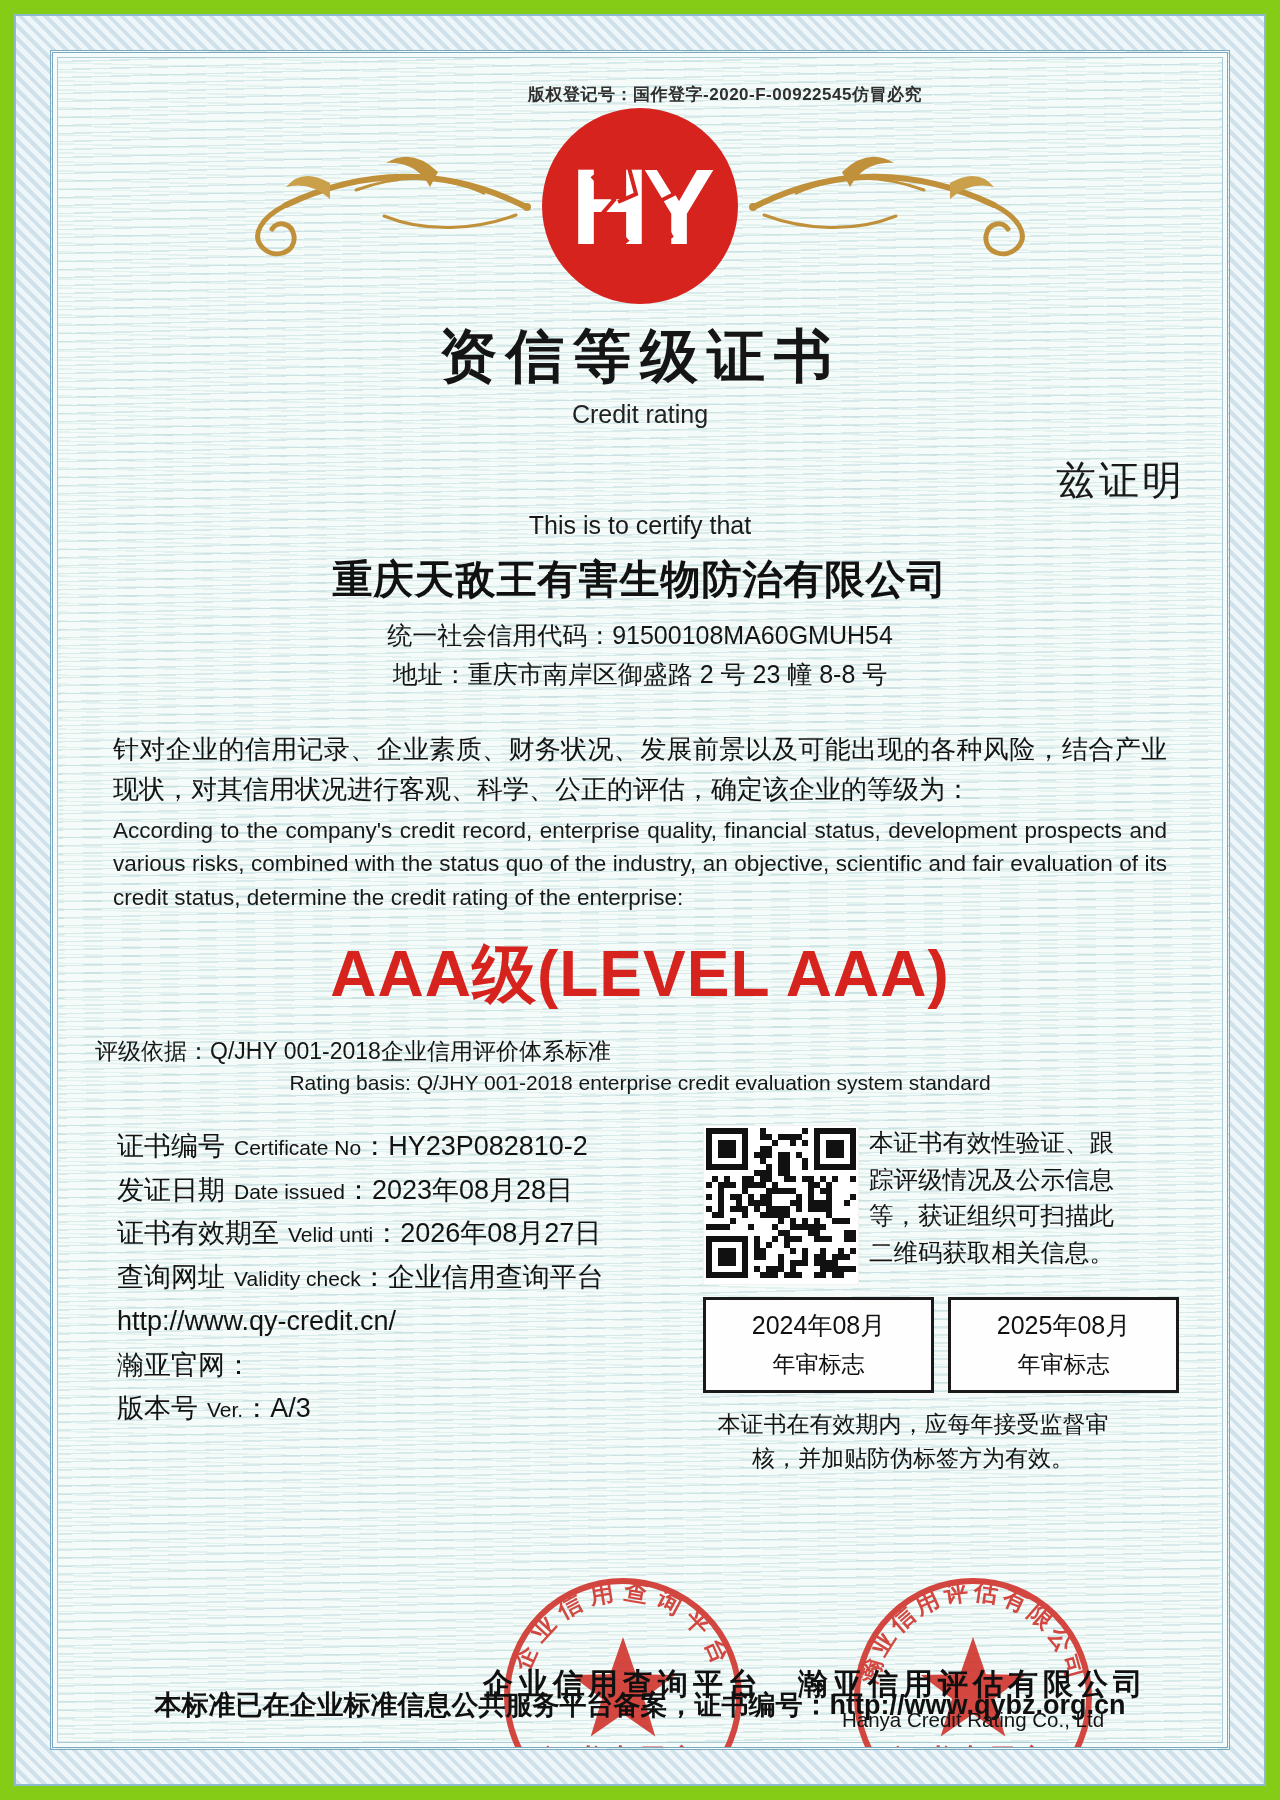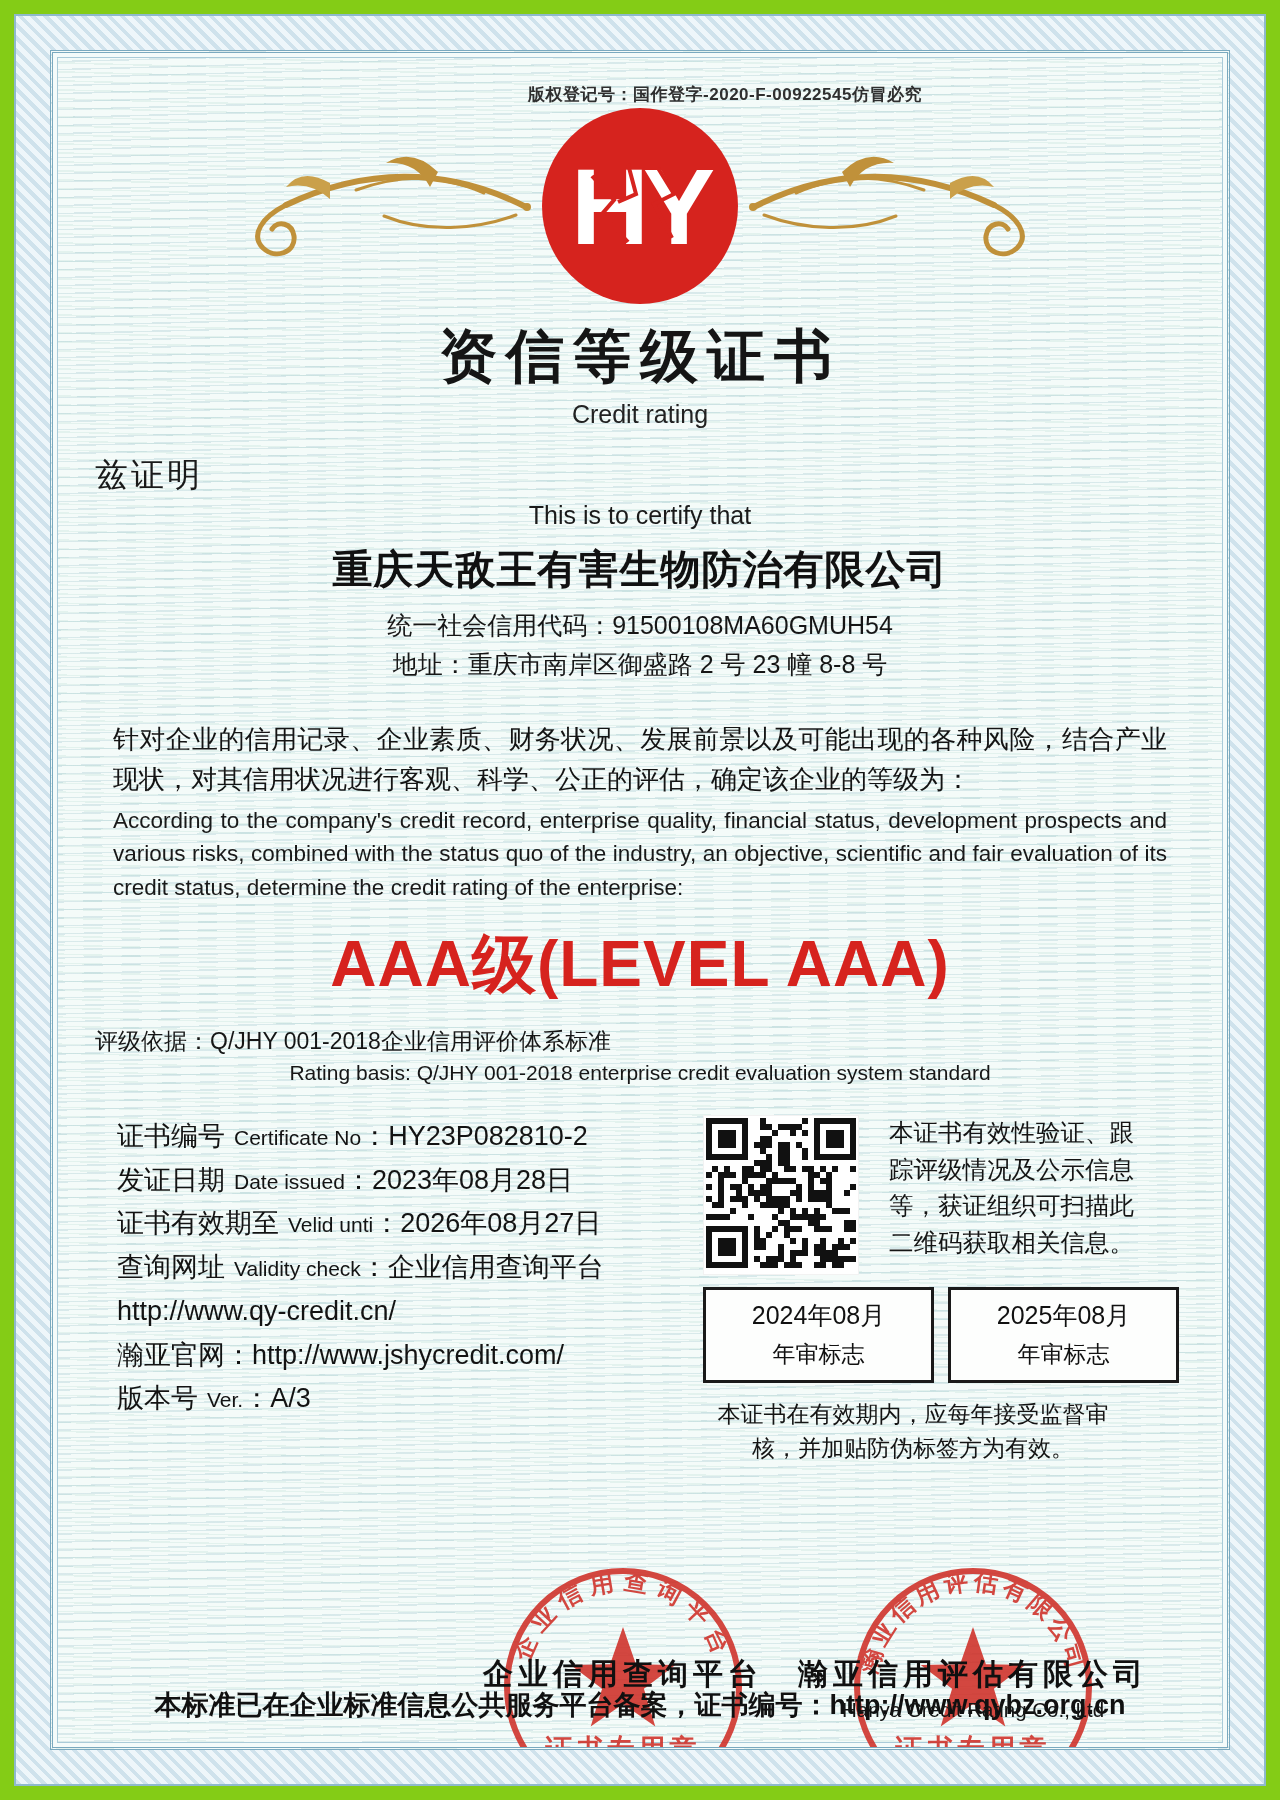"兹证明" .certify-cn { font-size: 33px -> 40px; text-align: left -> right }
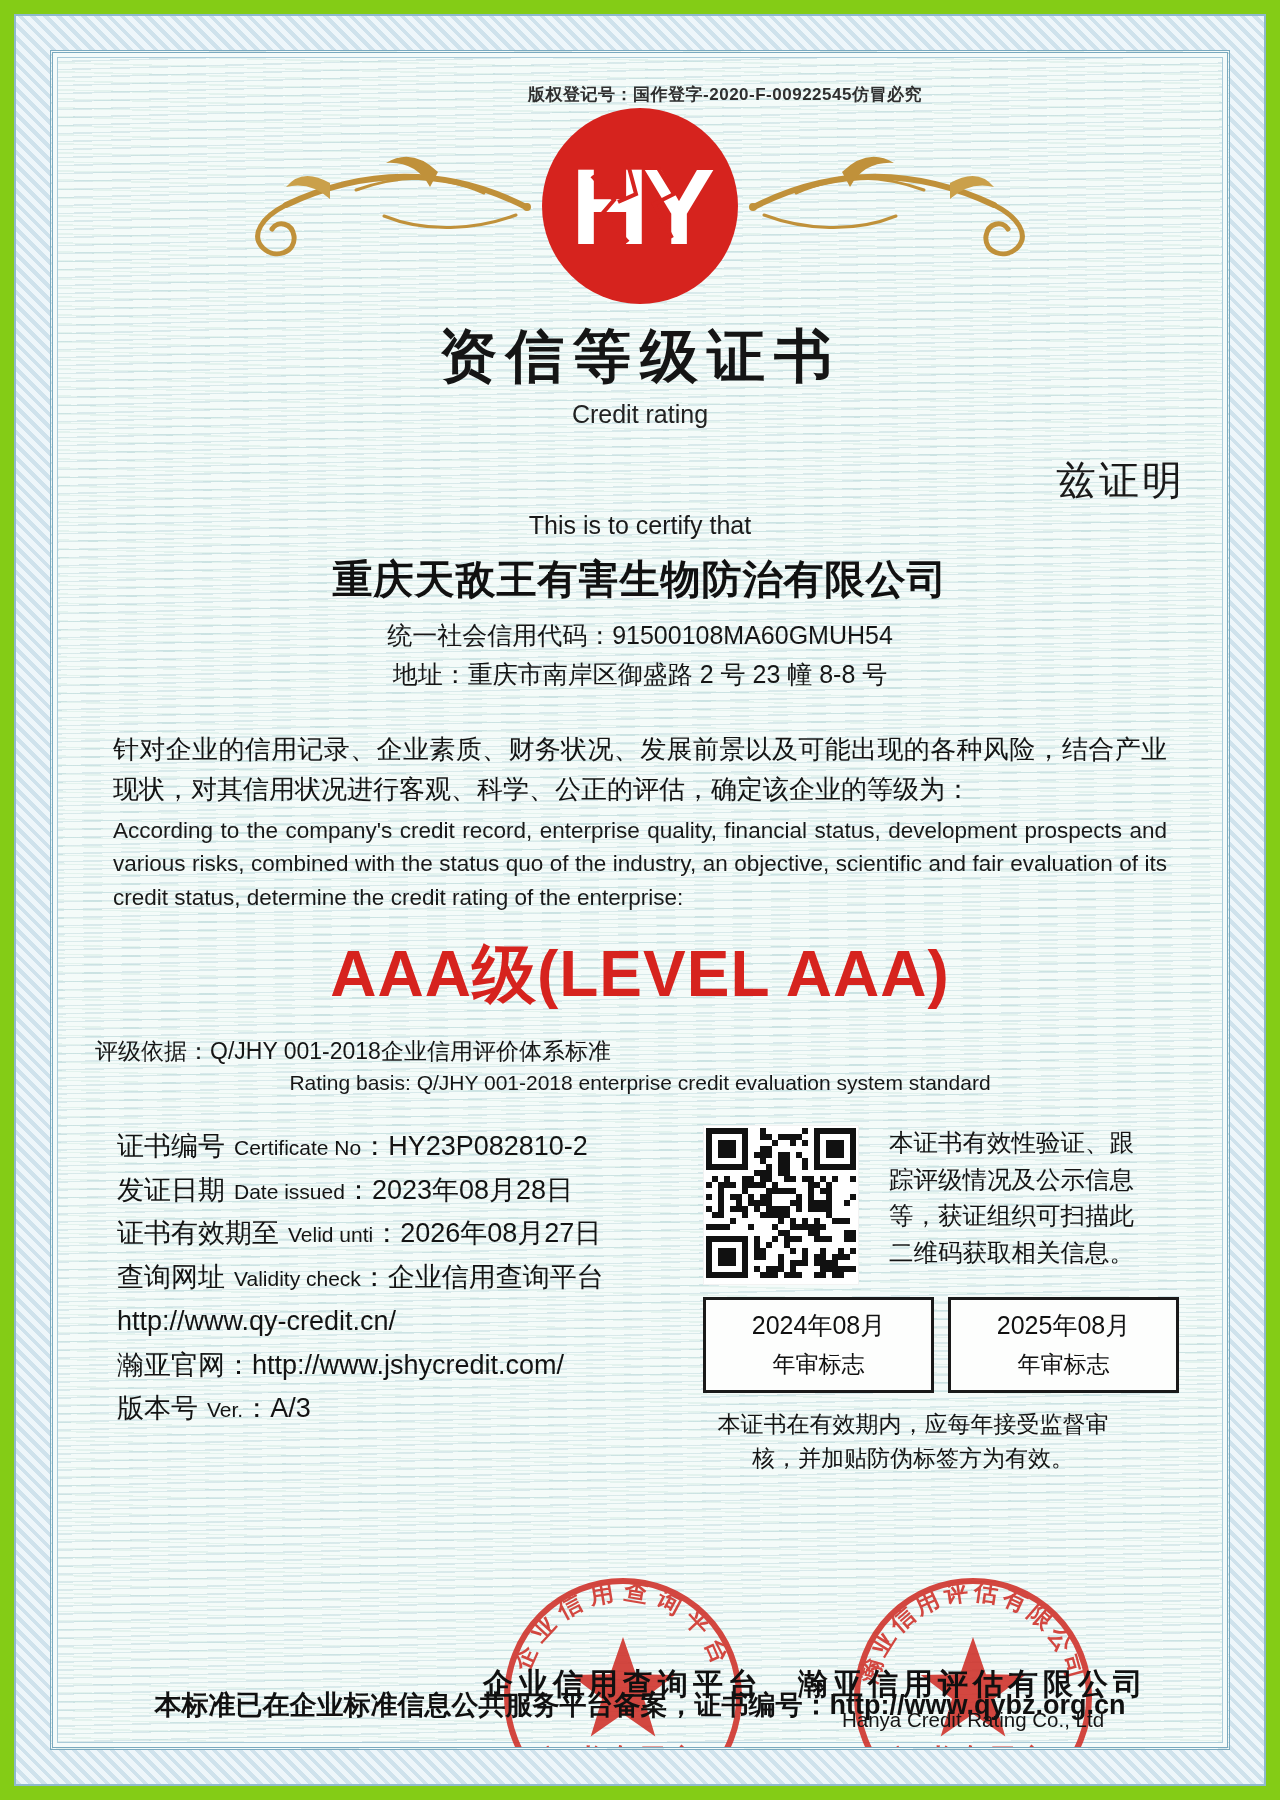"本证书有效性验证、跟踪评级情况及公示信息等，获证组织可扫描此二维码获取相关信息。" .qr-row { gap: 30px -> 10px }
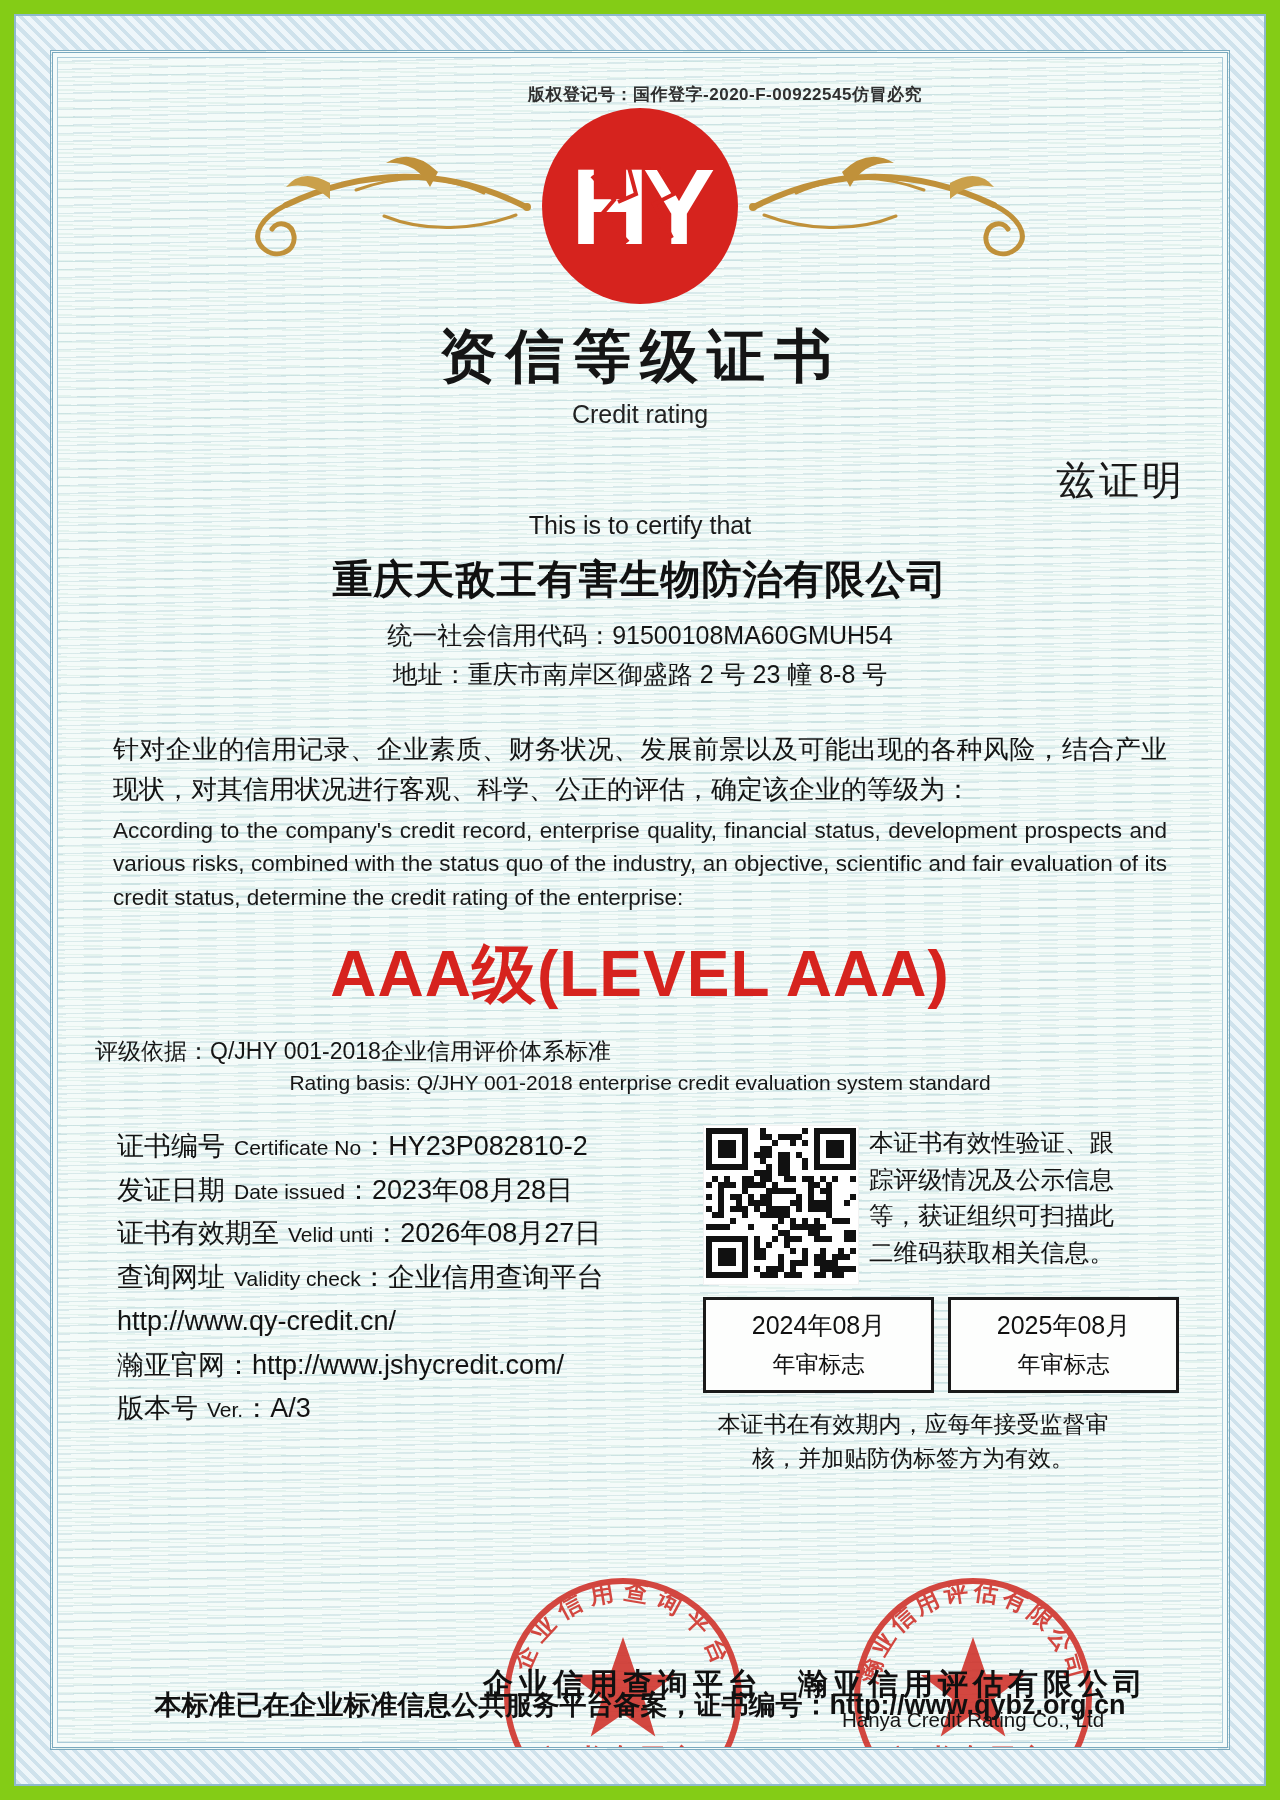"http://www.jshycredit.com/" span.dval { html: <span>http://www.jshycredit.com/</span> -> none }
